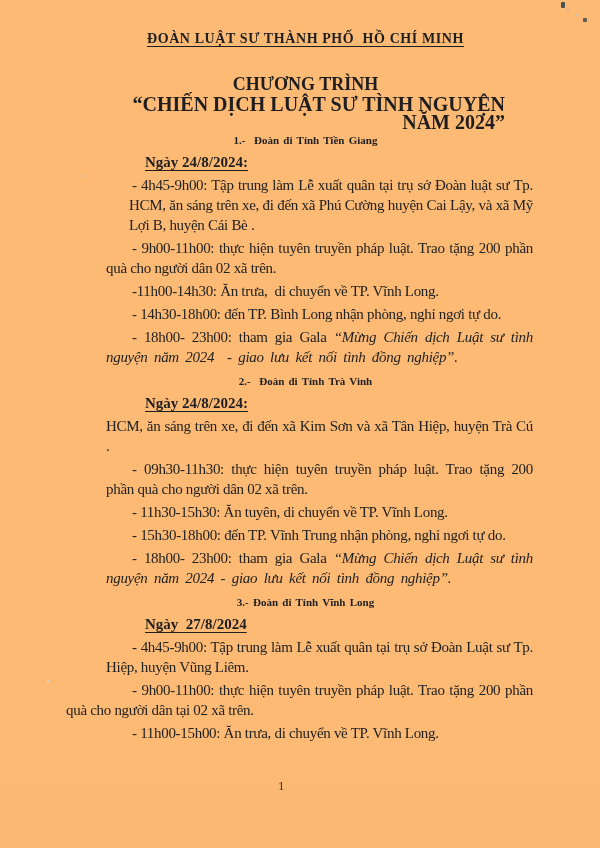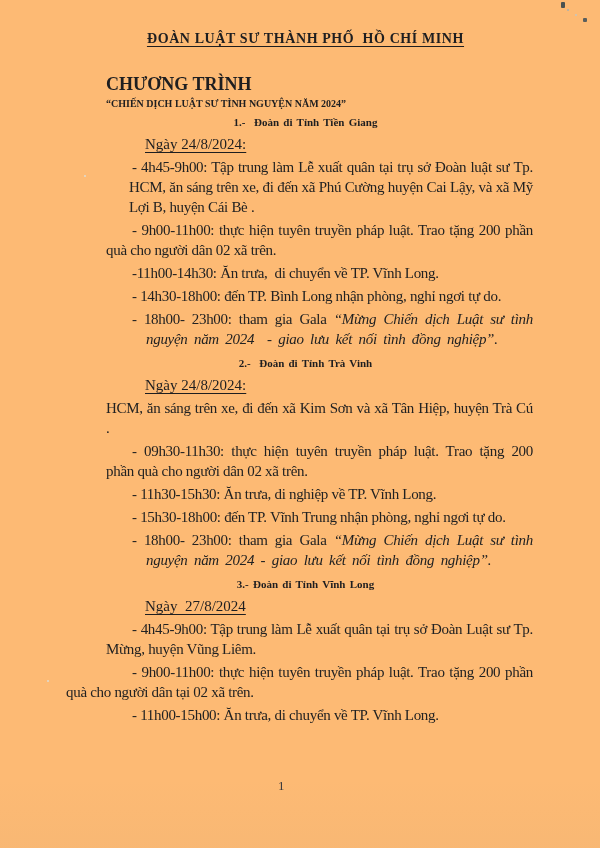"CHƯƠNG TRÌNH" .title { text-align: left -> center }
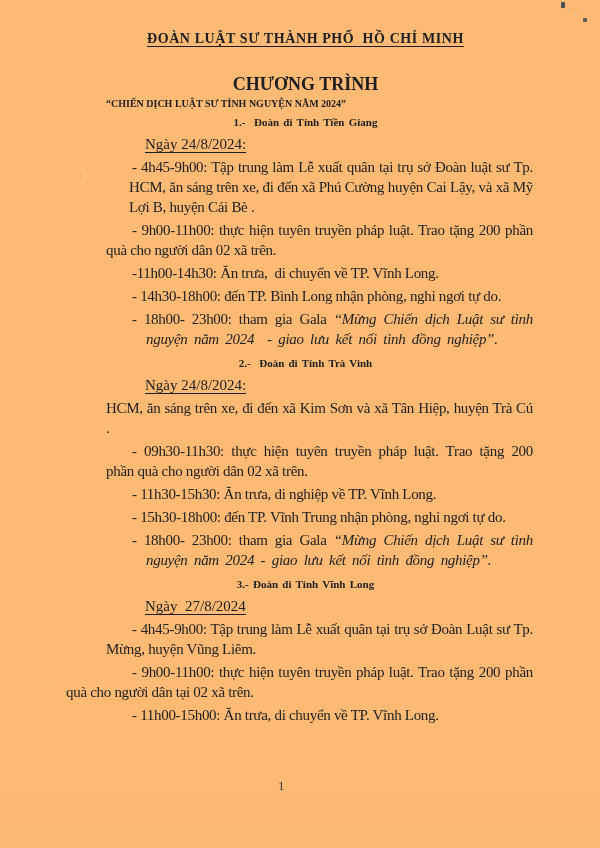"“CHIẾN DỊCH LUẬT SƯ TÌNH" .subtitle { font-size: 10px -> 20px; text-align: left -> right }
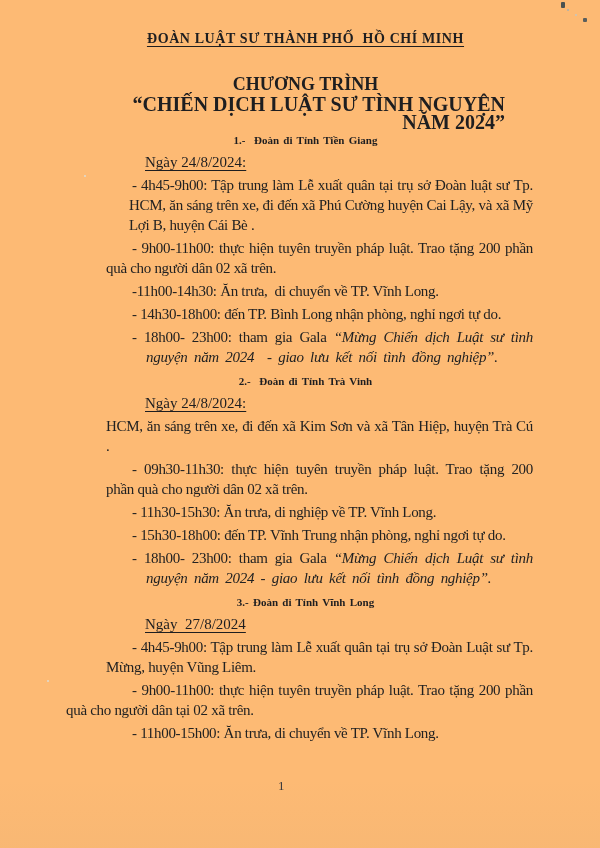"Ngày 24/8/2024:" .sec-date { font-weight: normal -> bold }
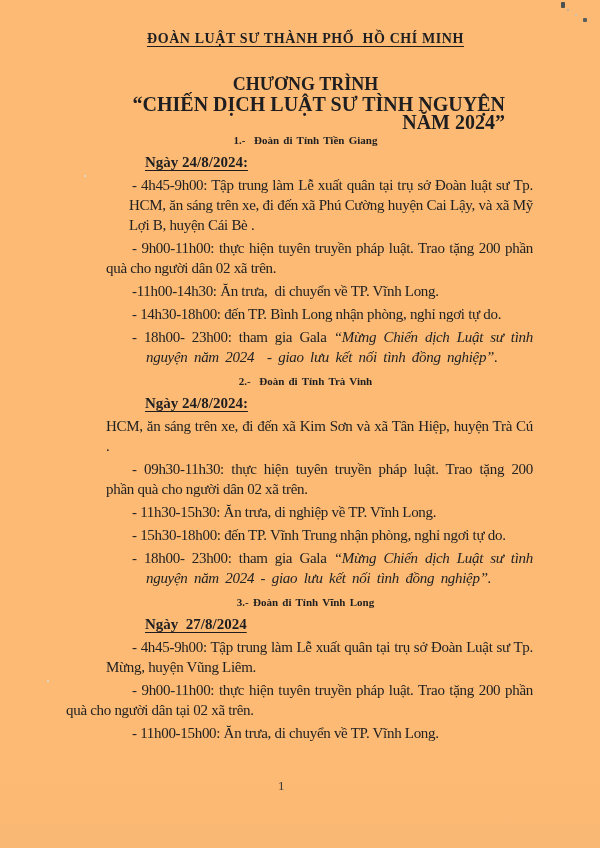"nguyện năm 2024 - giao" .ln.sp { margin-left: 40px -> none }
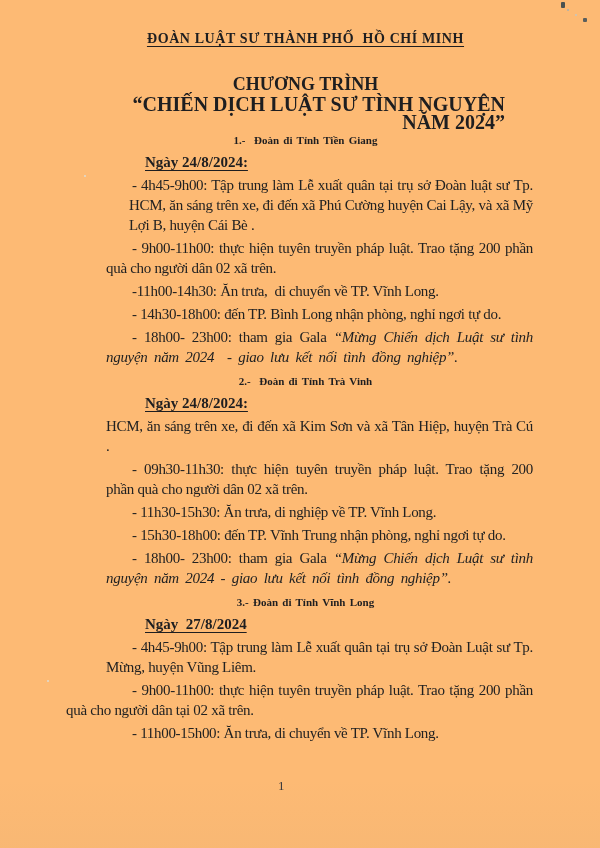"- 11h30-15h30: Ăn trưa, di" span { text: trưa, di nghiệp -> tuyên, di chuyển }
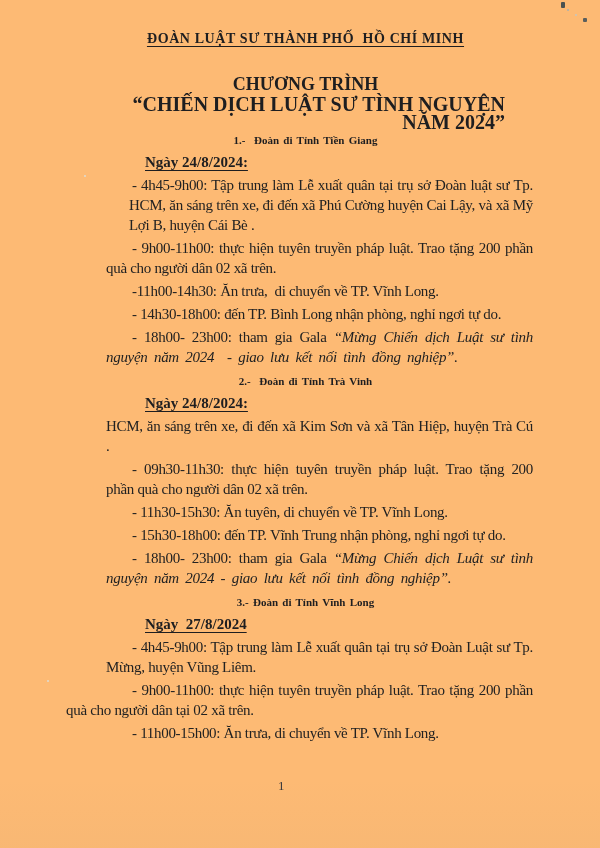"Mừng, huyện Vũng Liêm." span { text: Mừng -> Hiệp }
